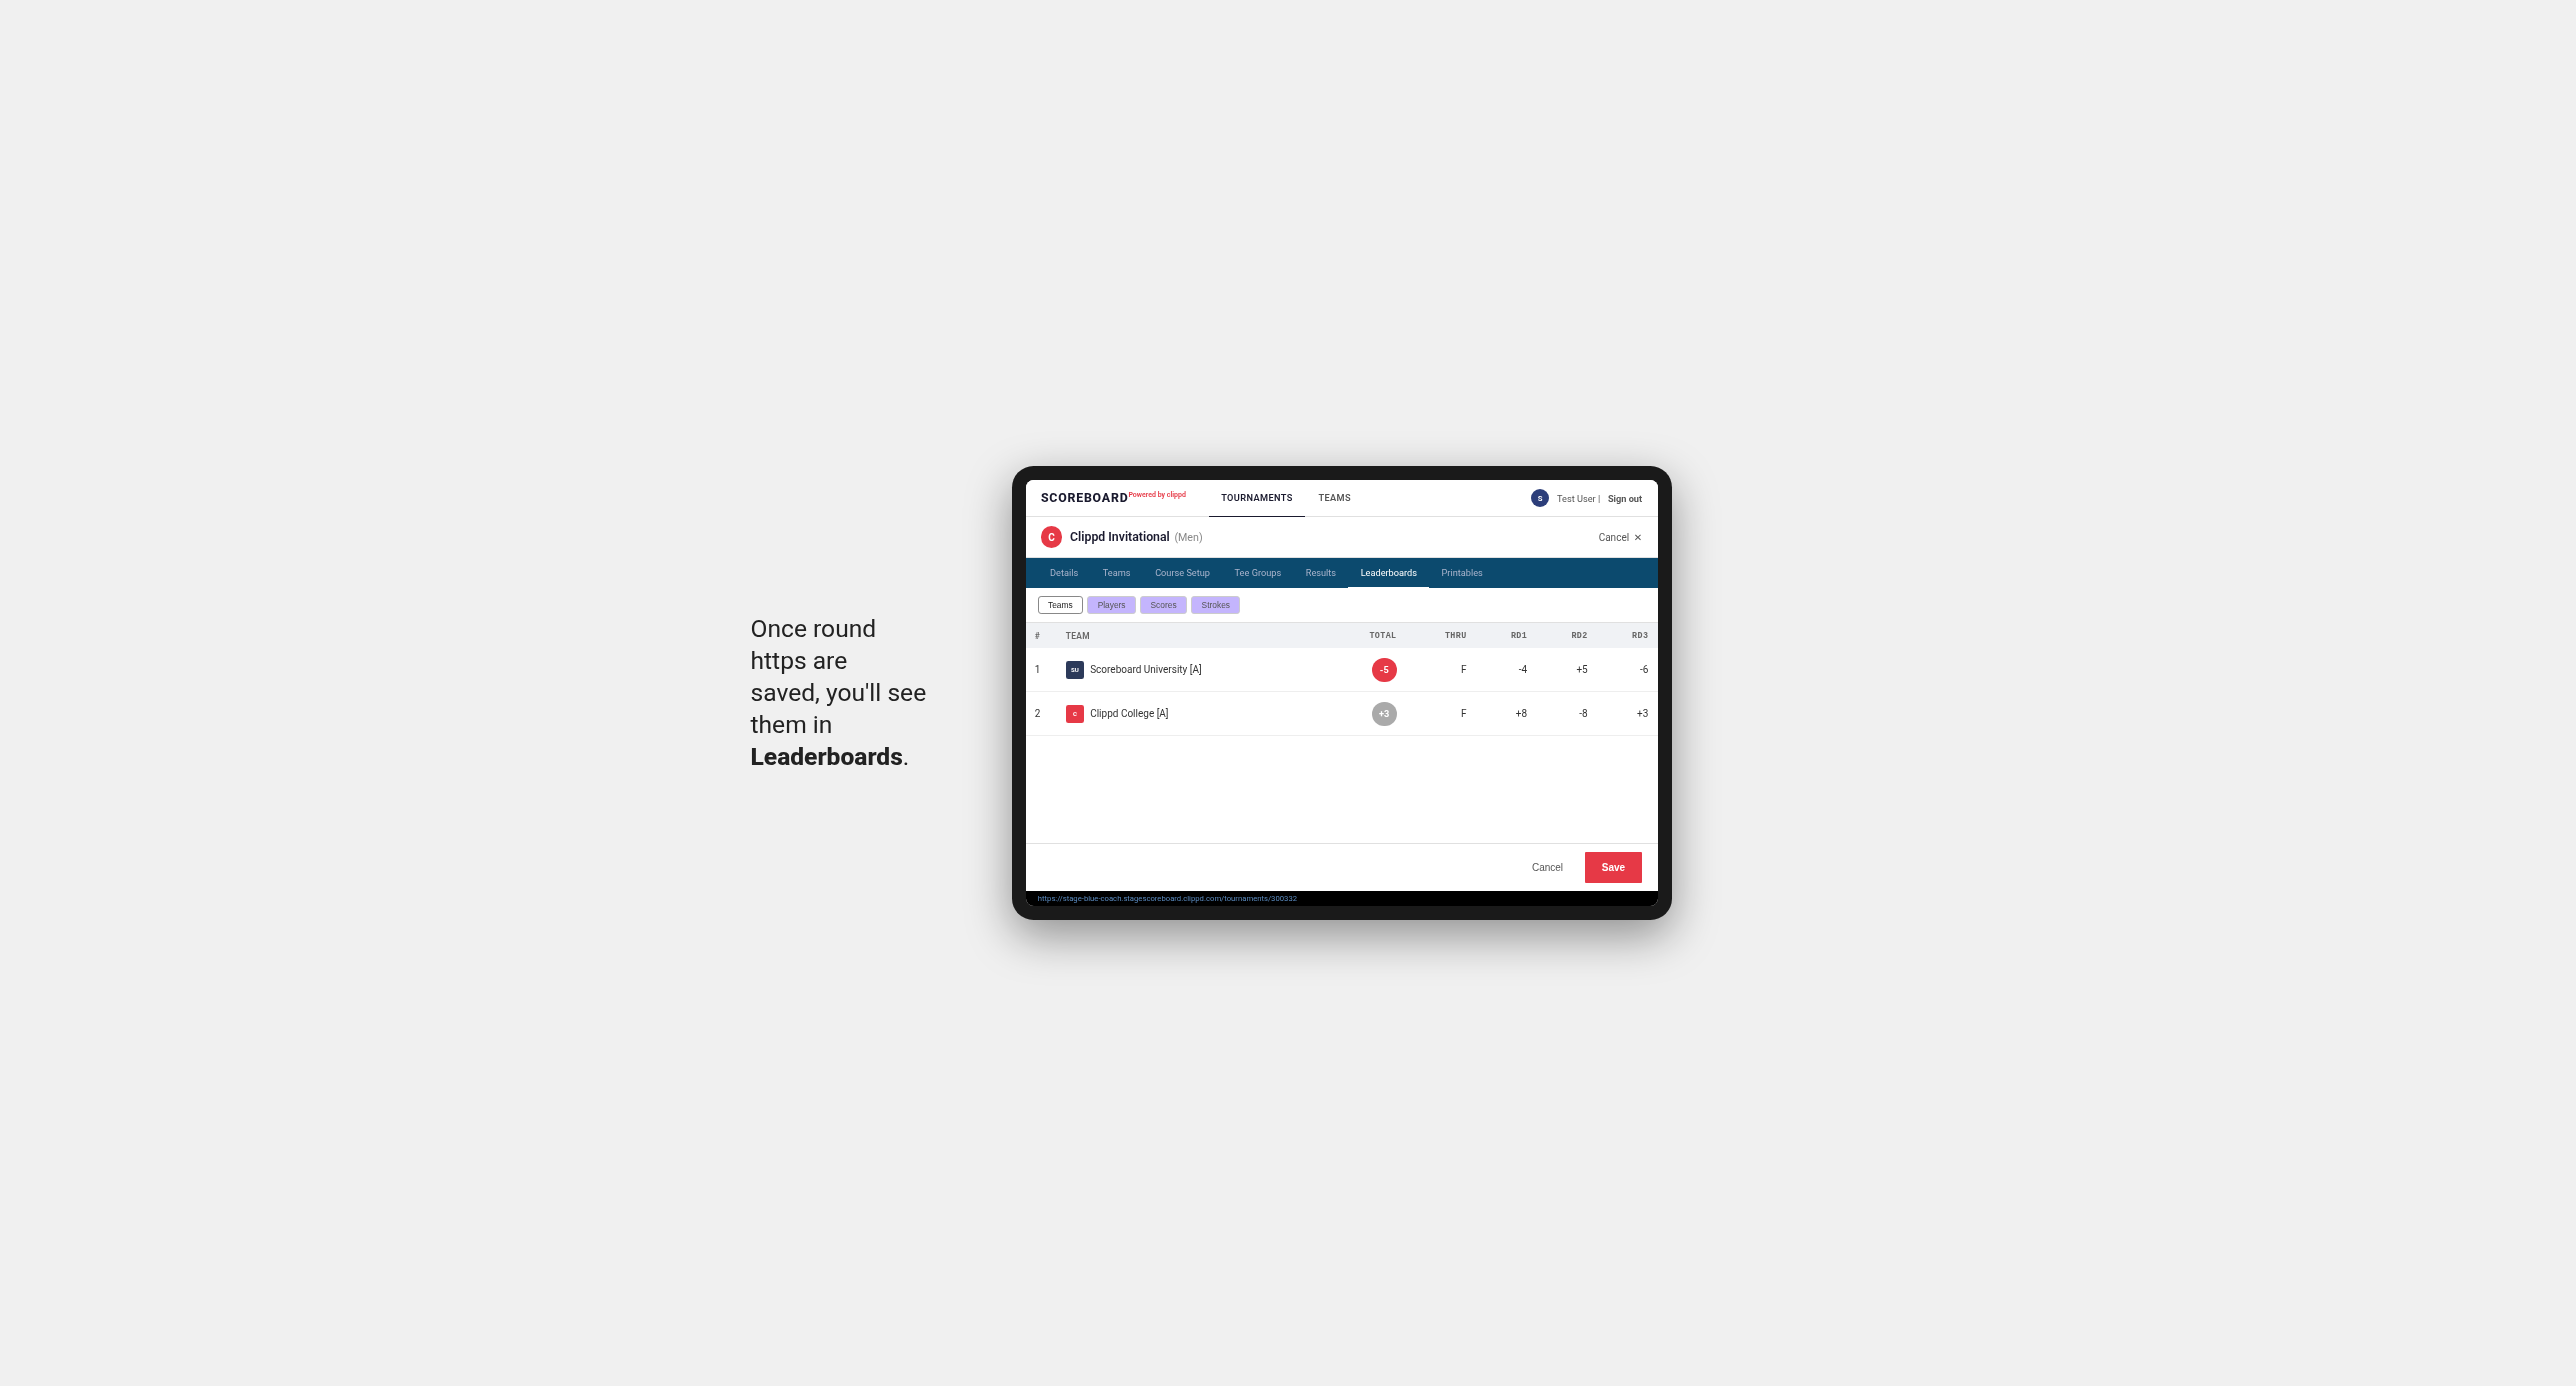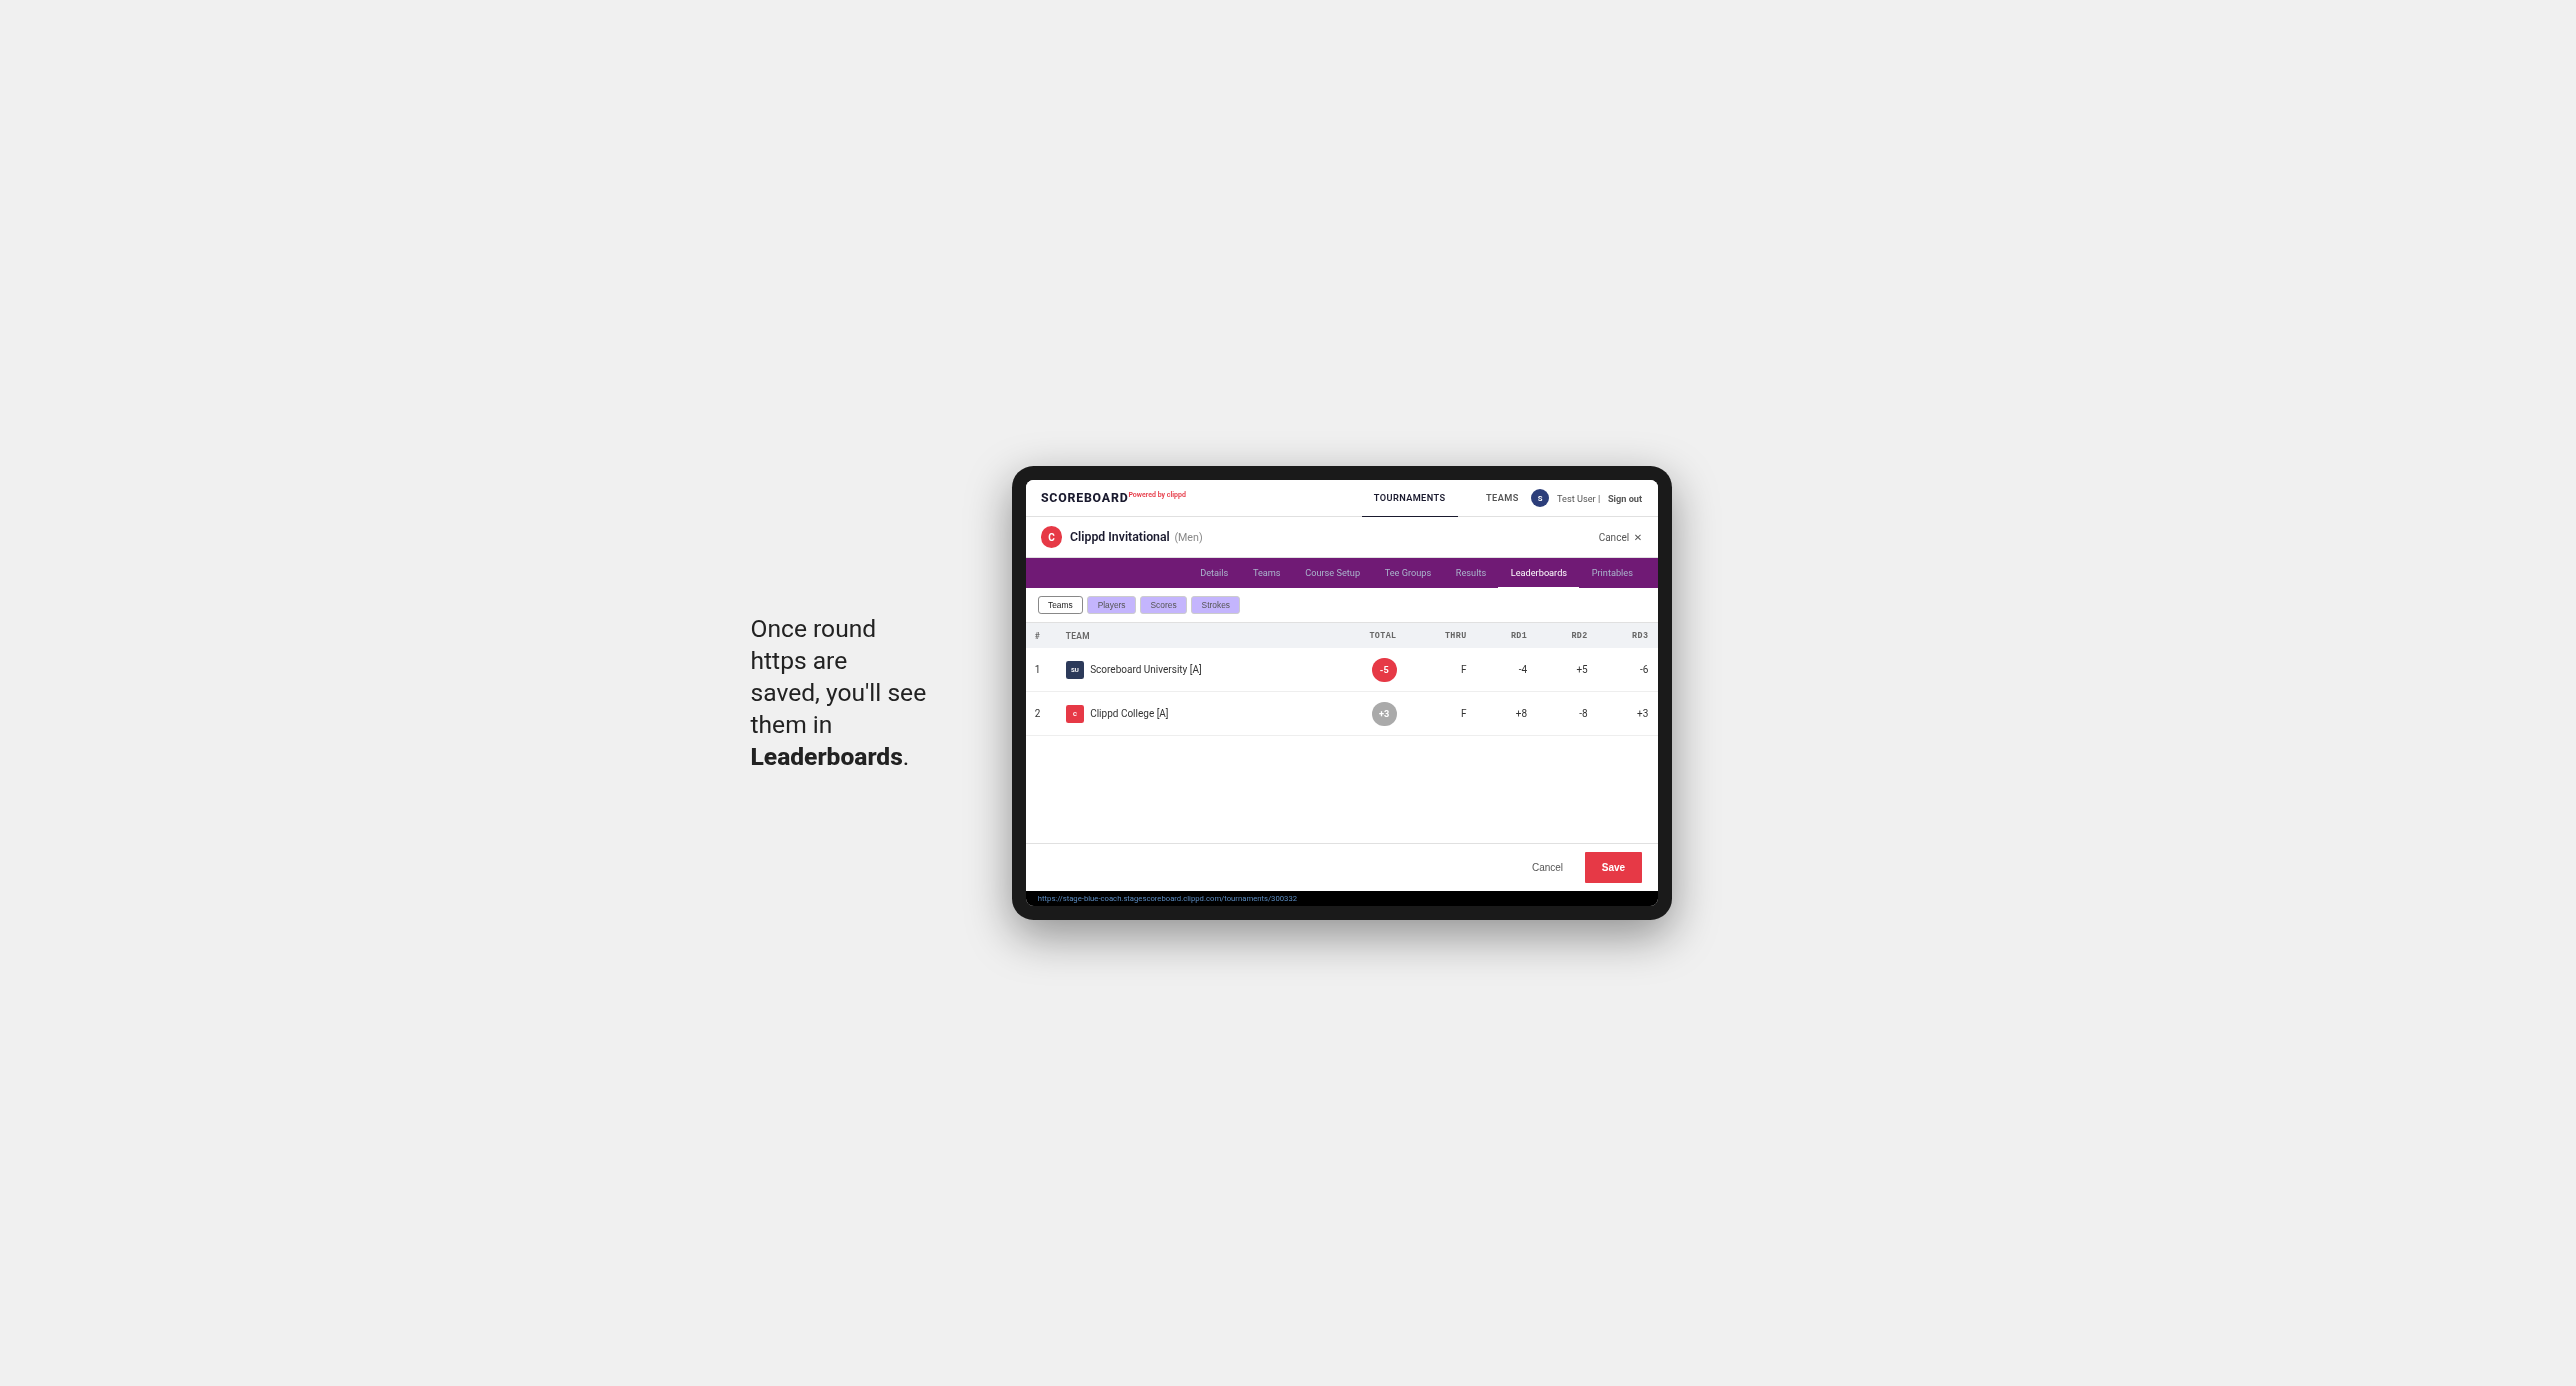"TOURNAMENTS" .nav-links { gap: 16px -> 1px; justify-content: flex-end -> none }
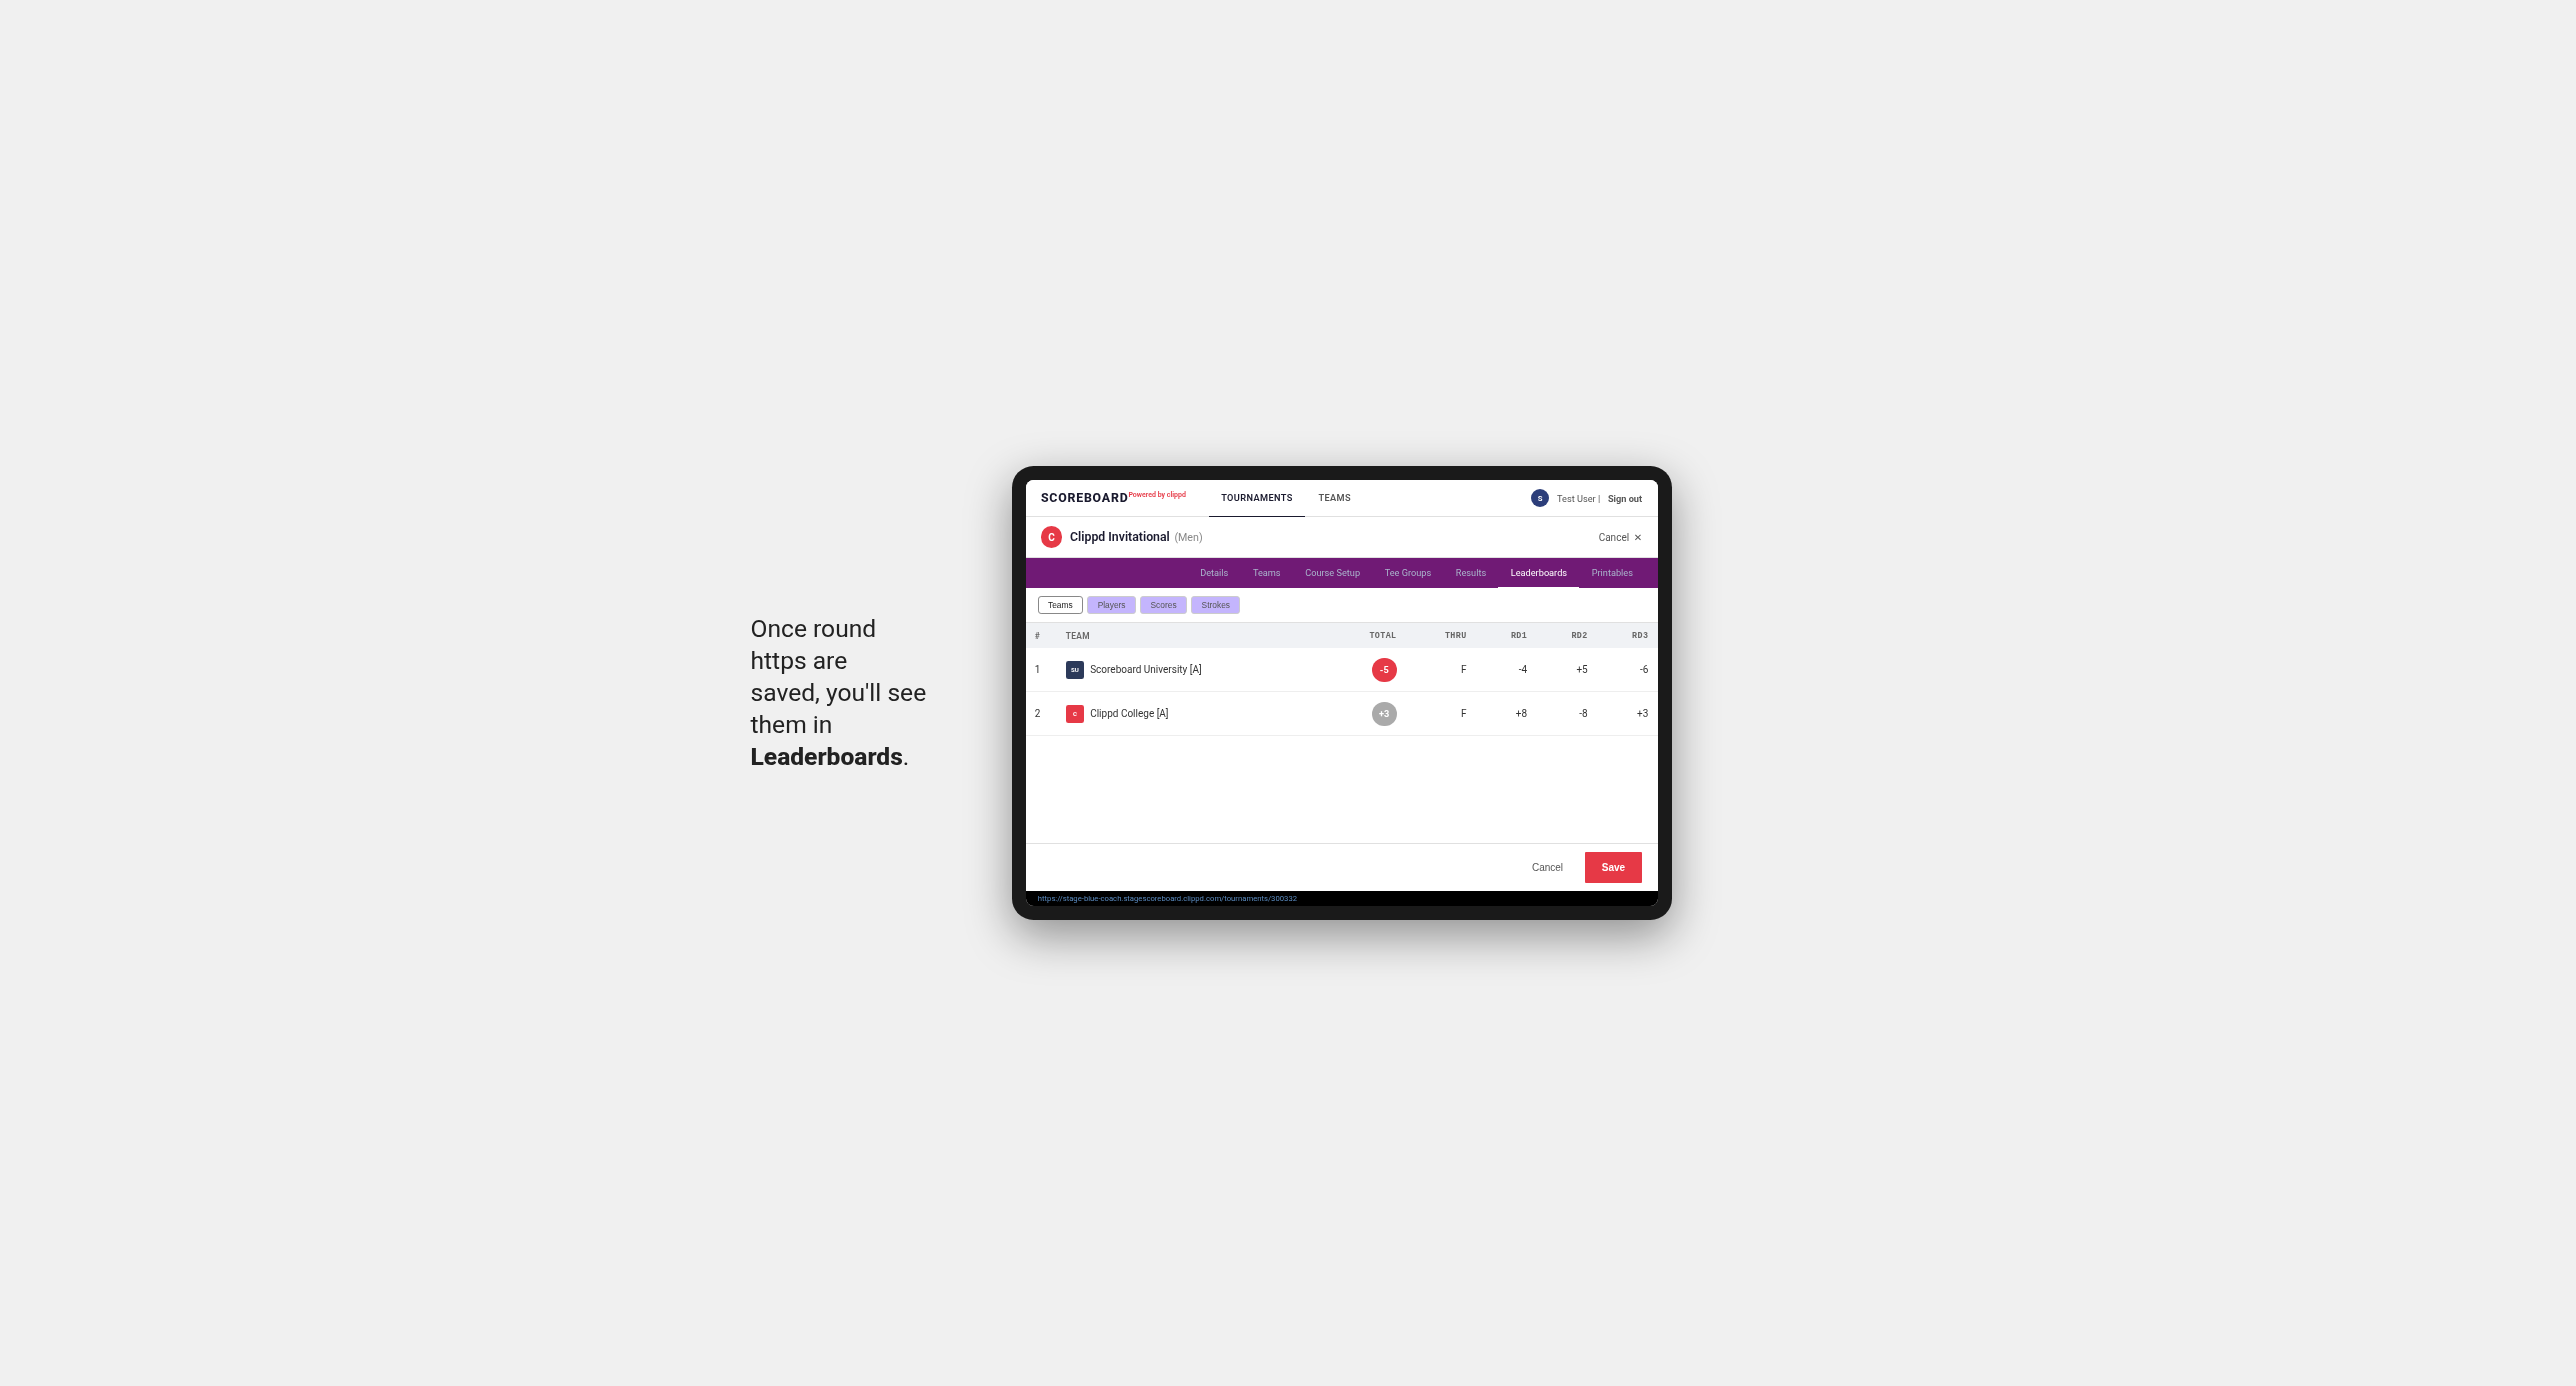"Details" .main-tabs { background: #701a75 -> #0c4a6e; justify-content: flex-end -> none }
